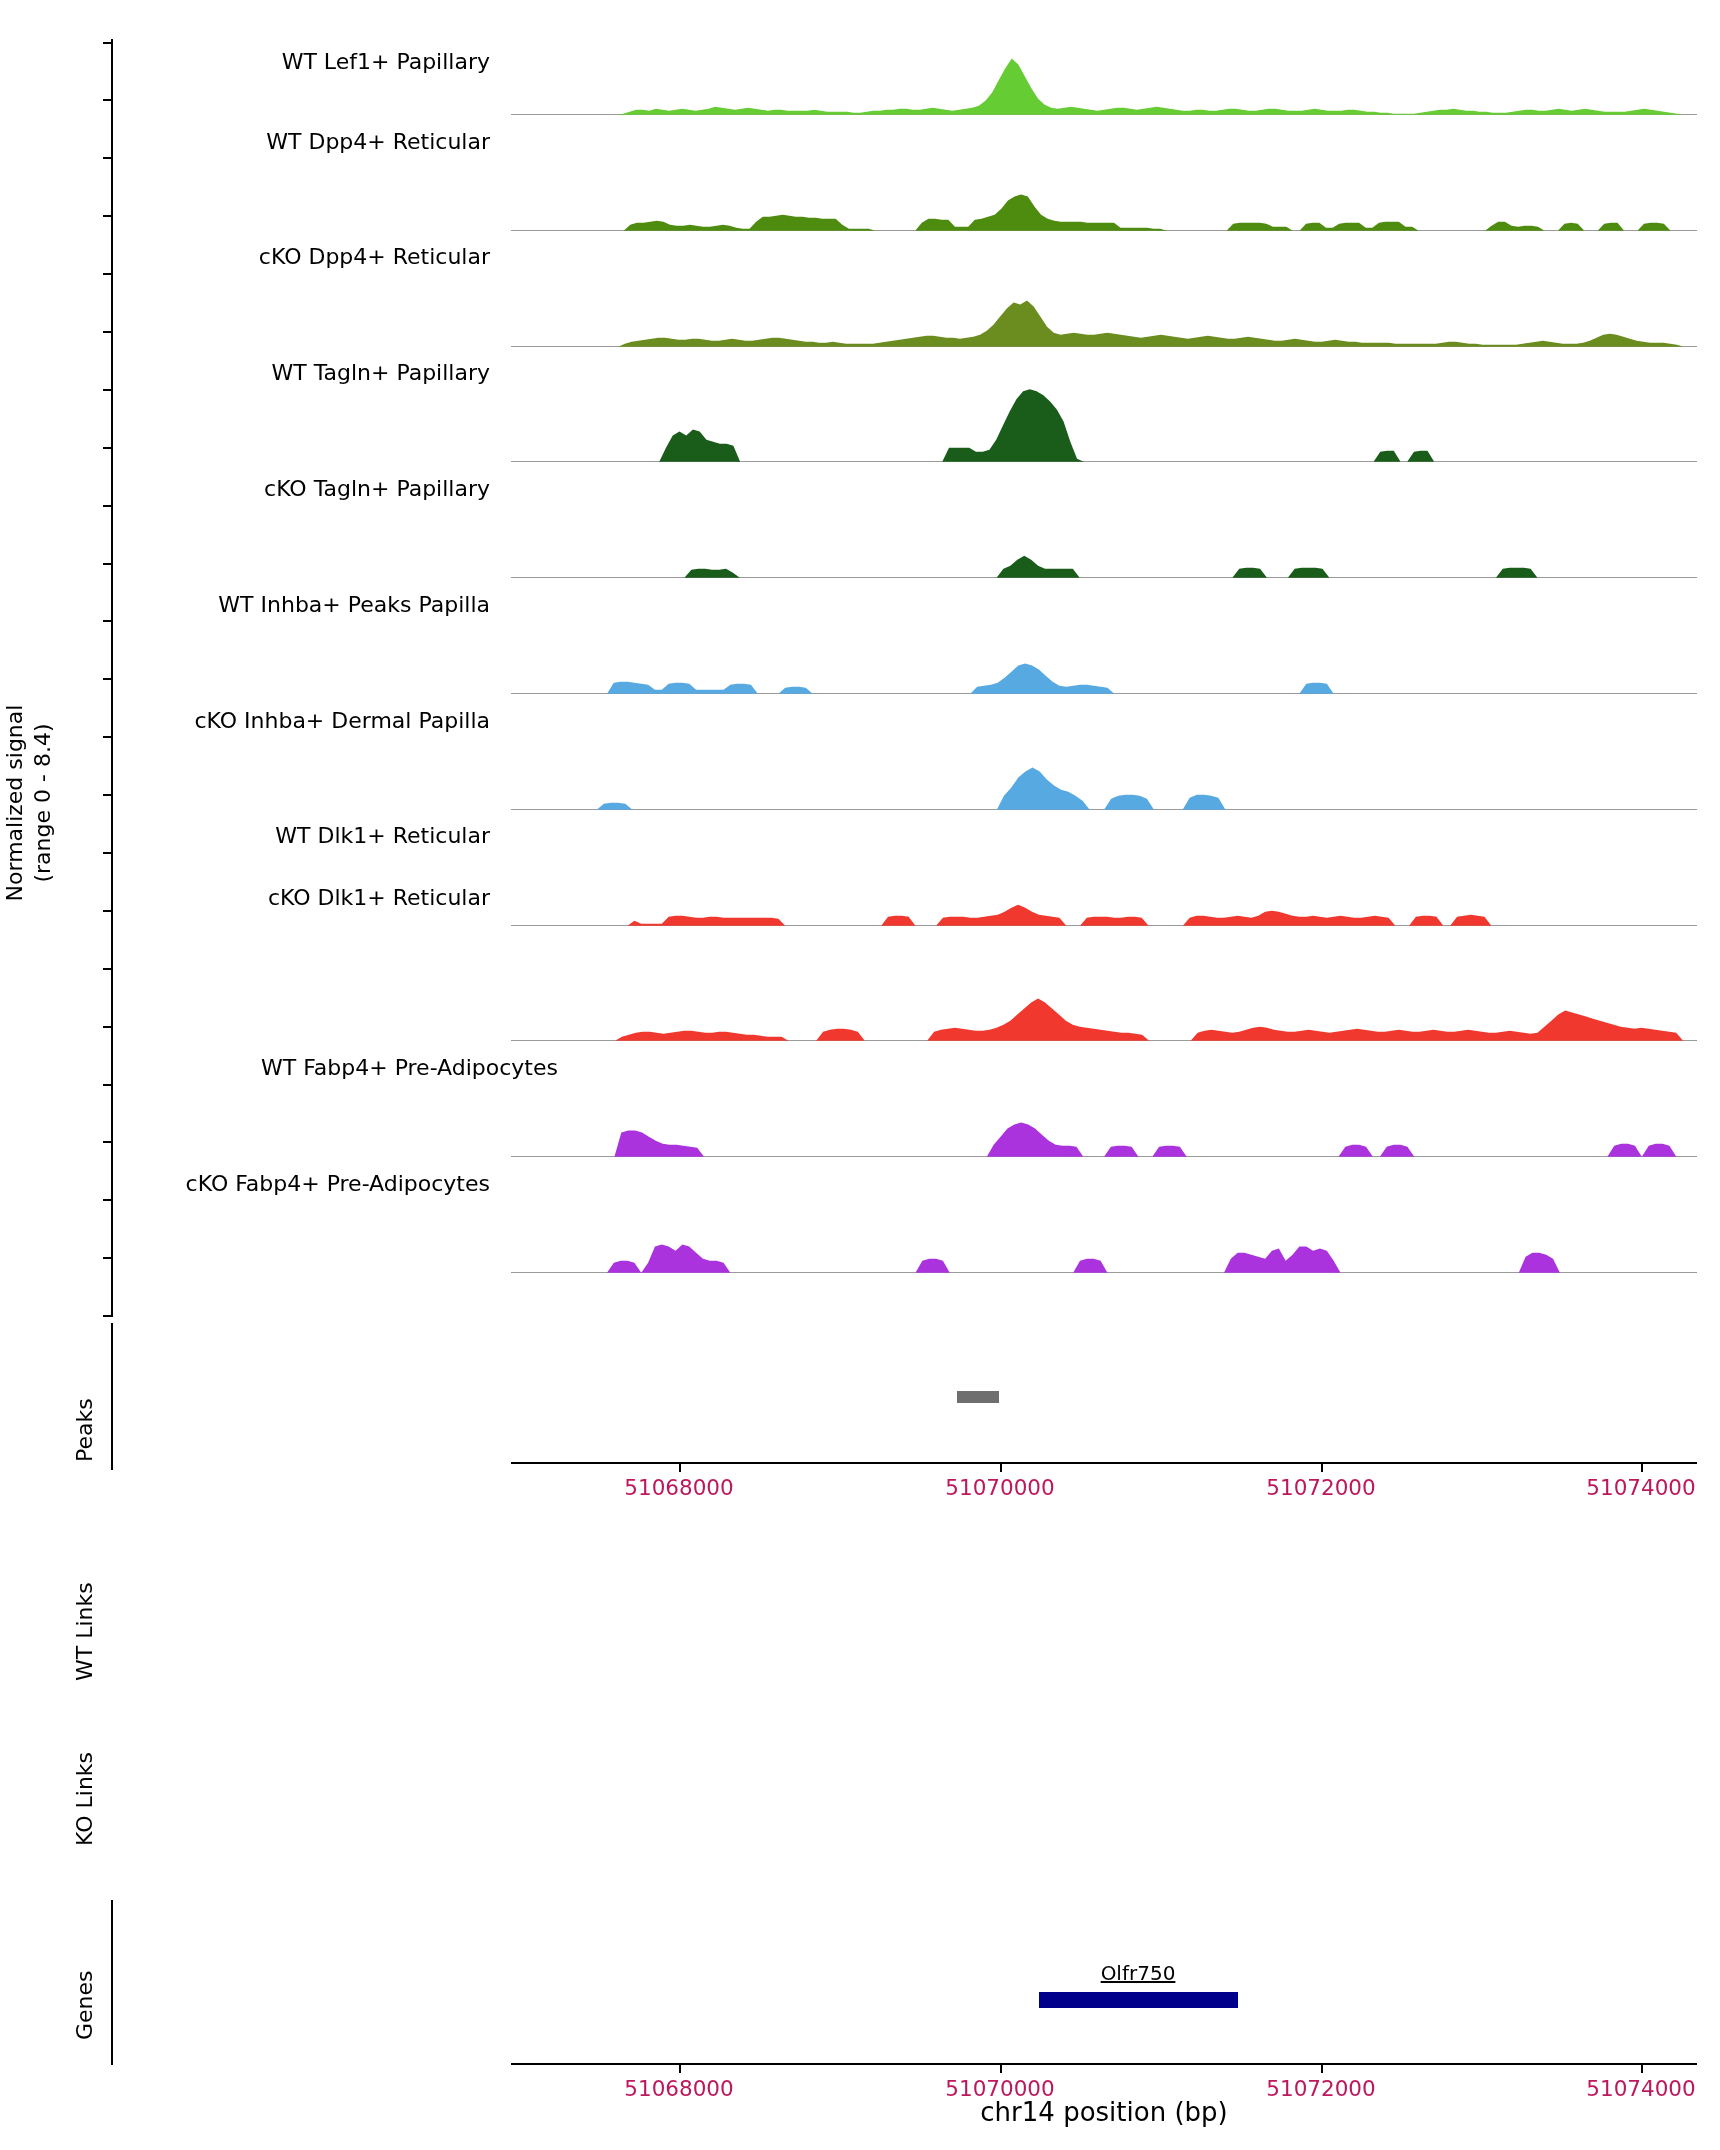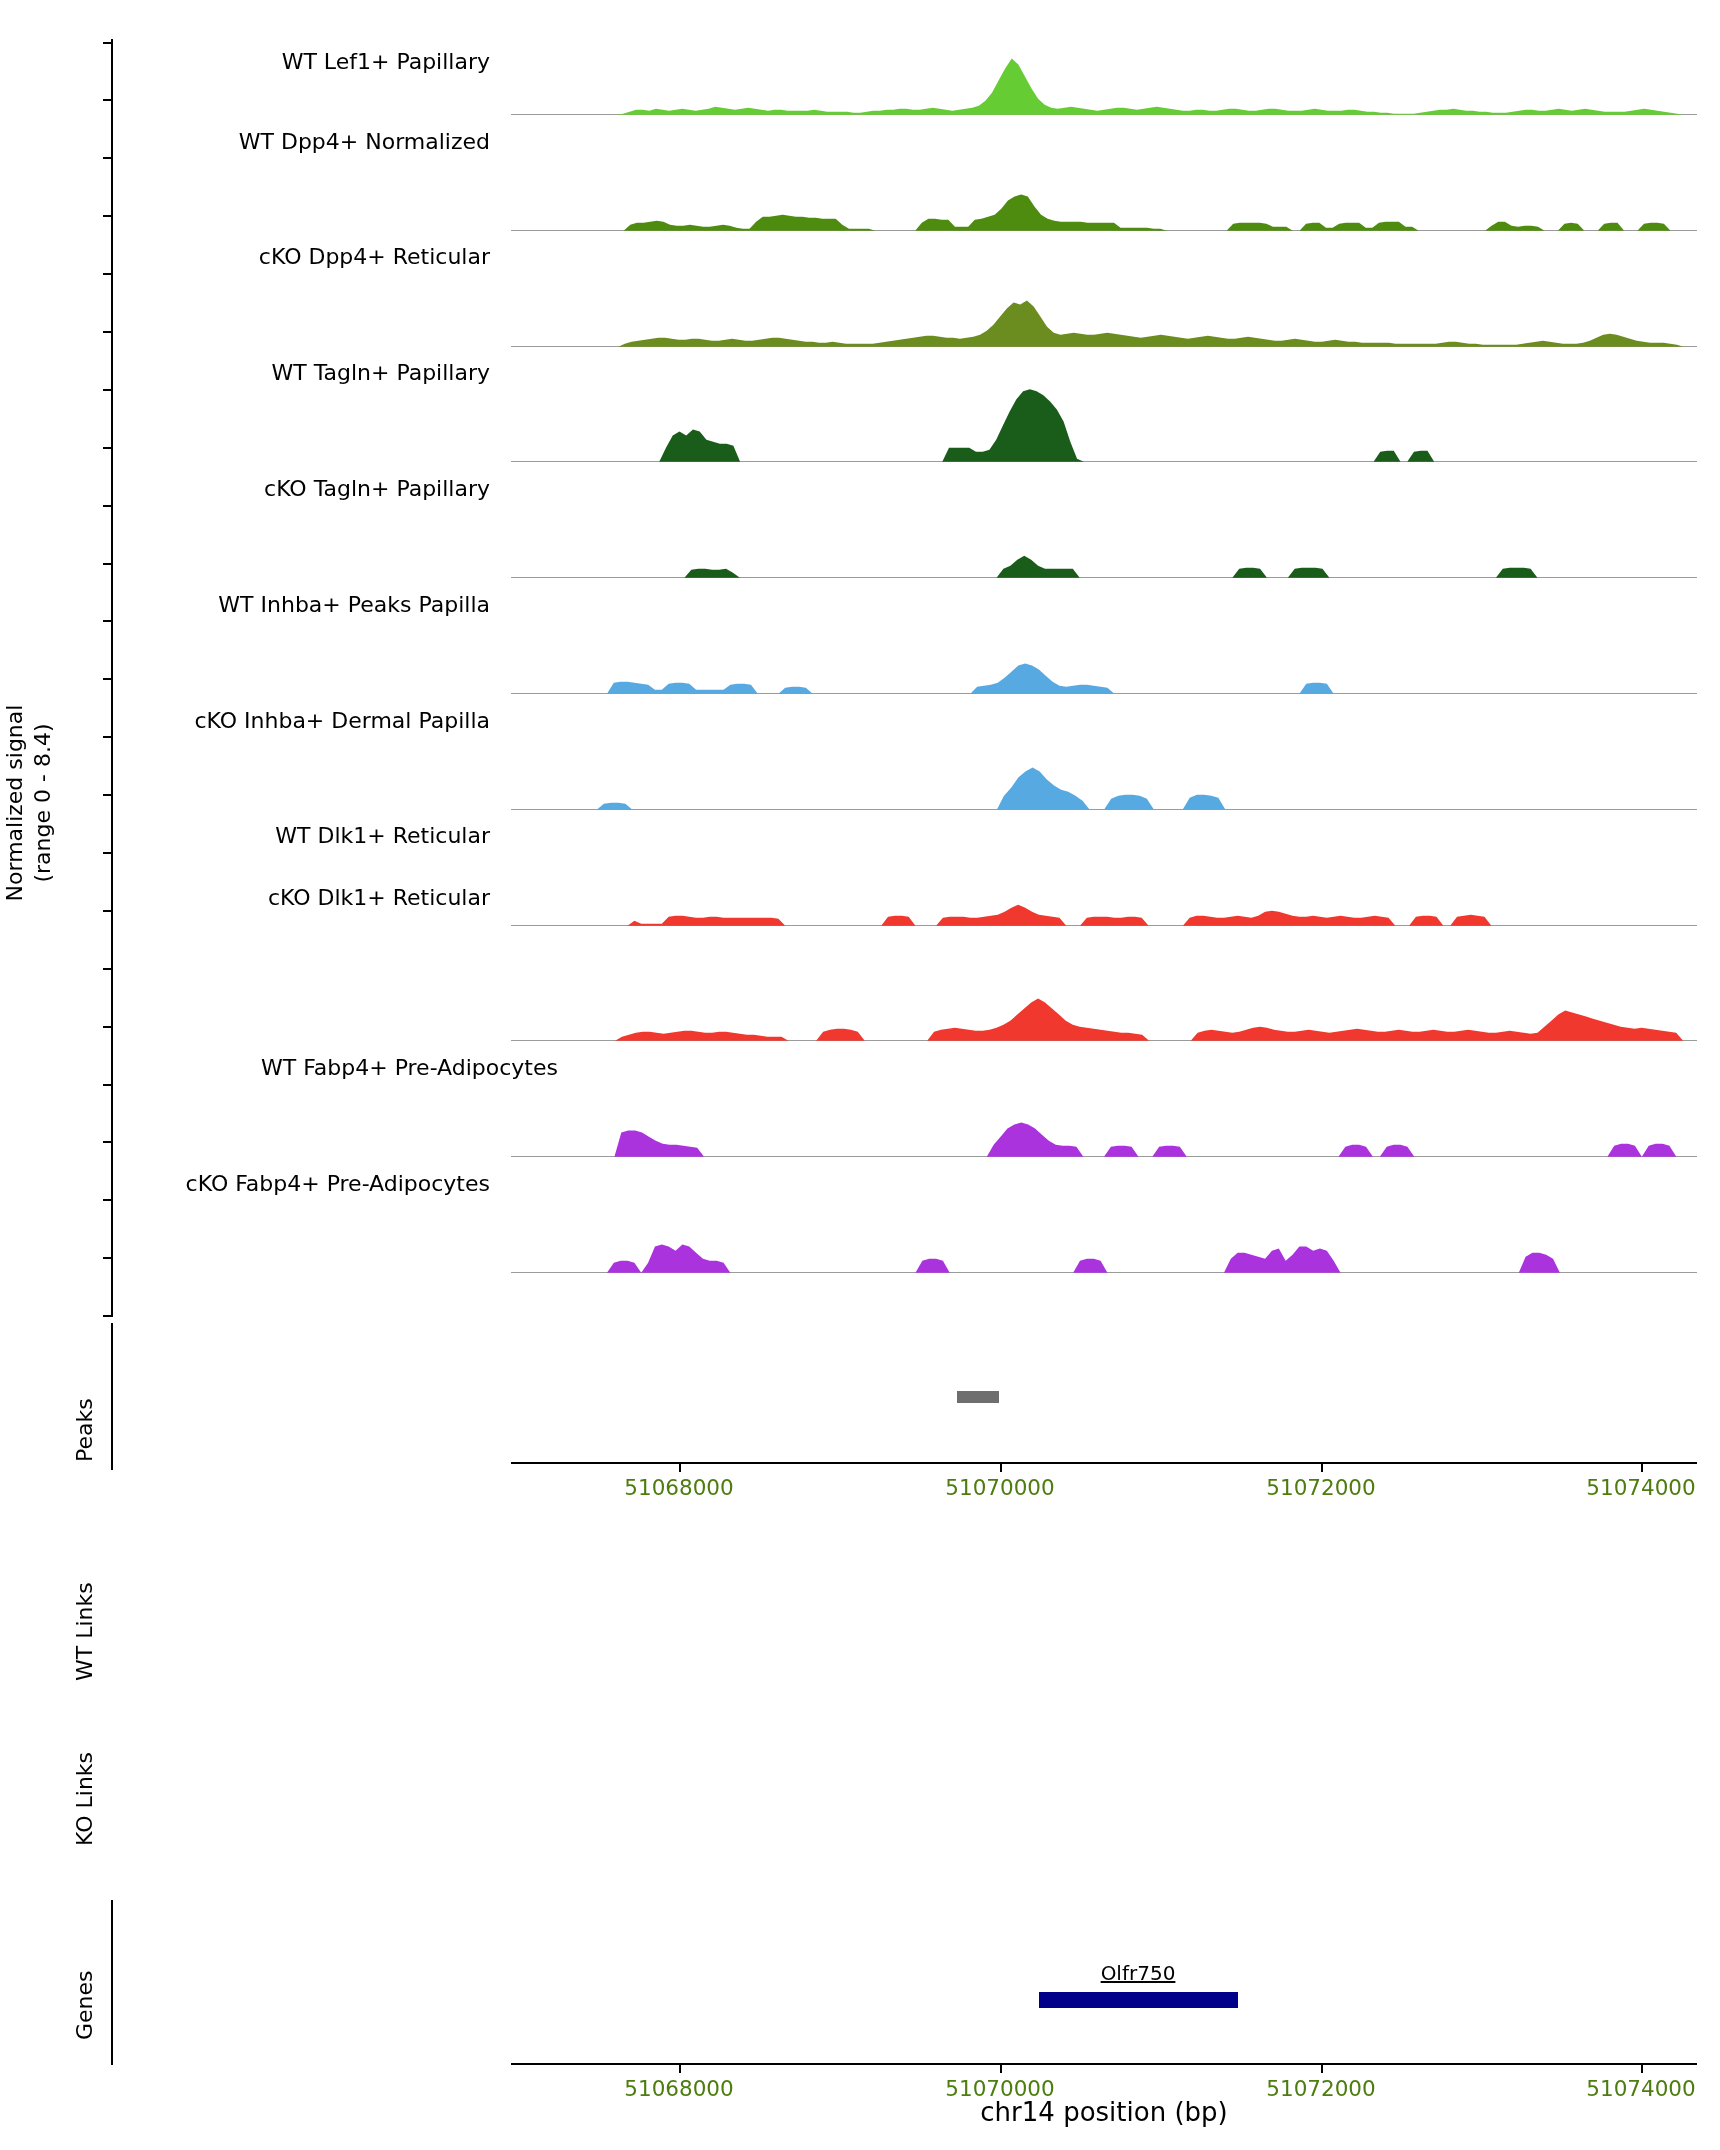"WT Dpp4+ Normalized" div.track-label { text: Normalized -> Reticular }
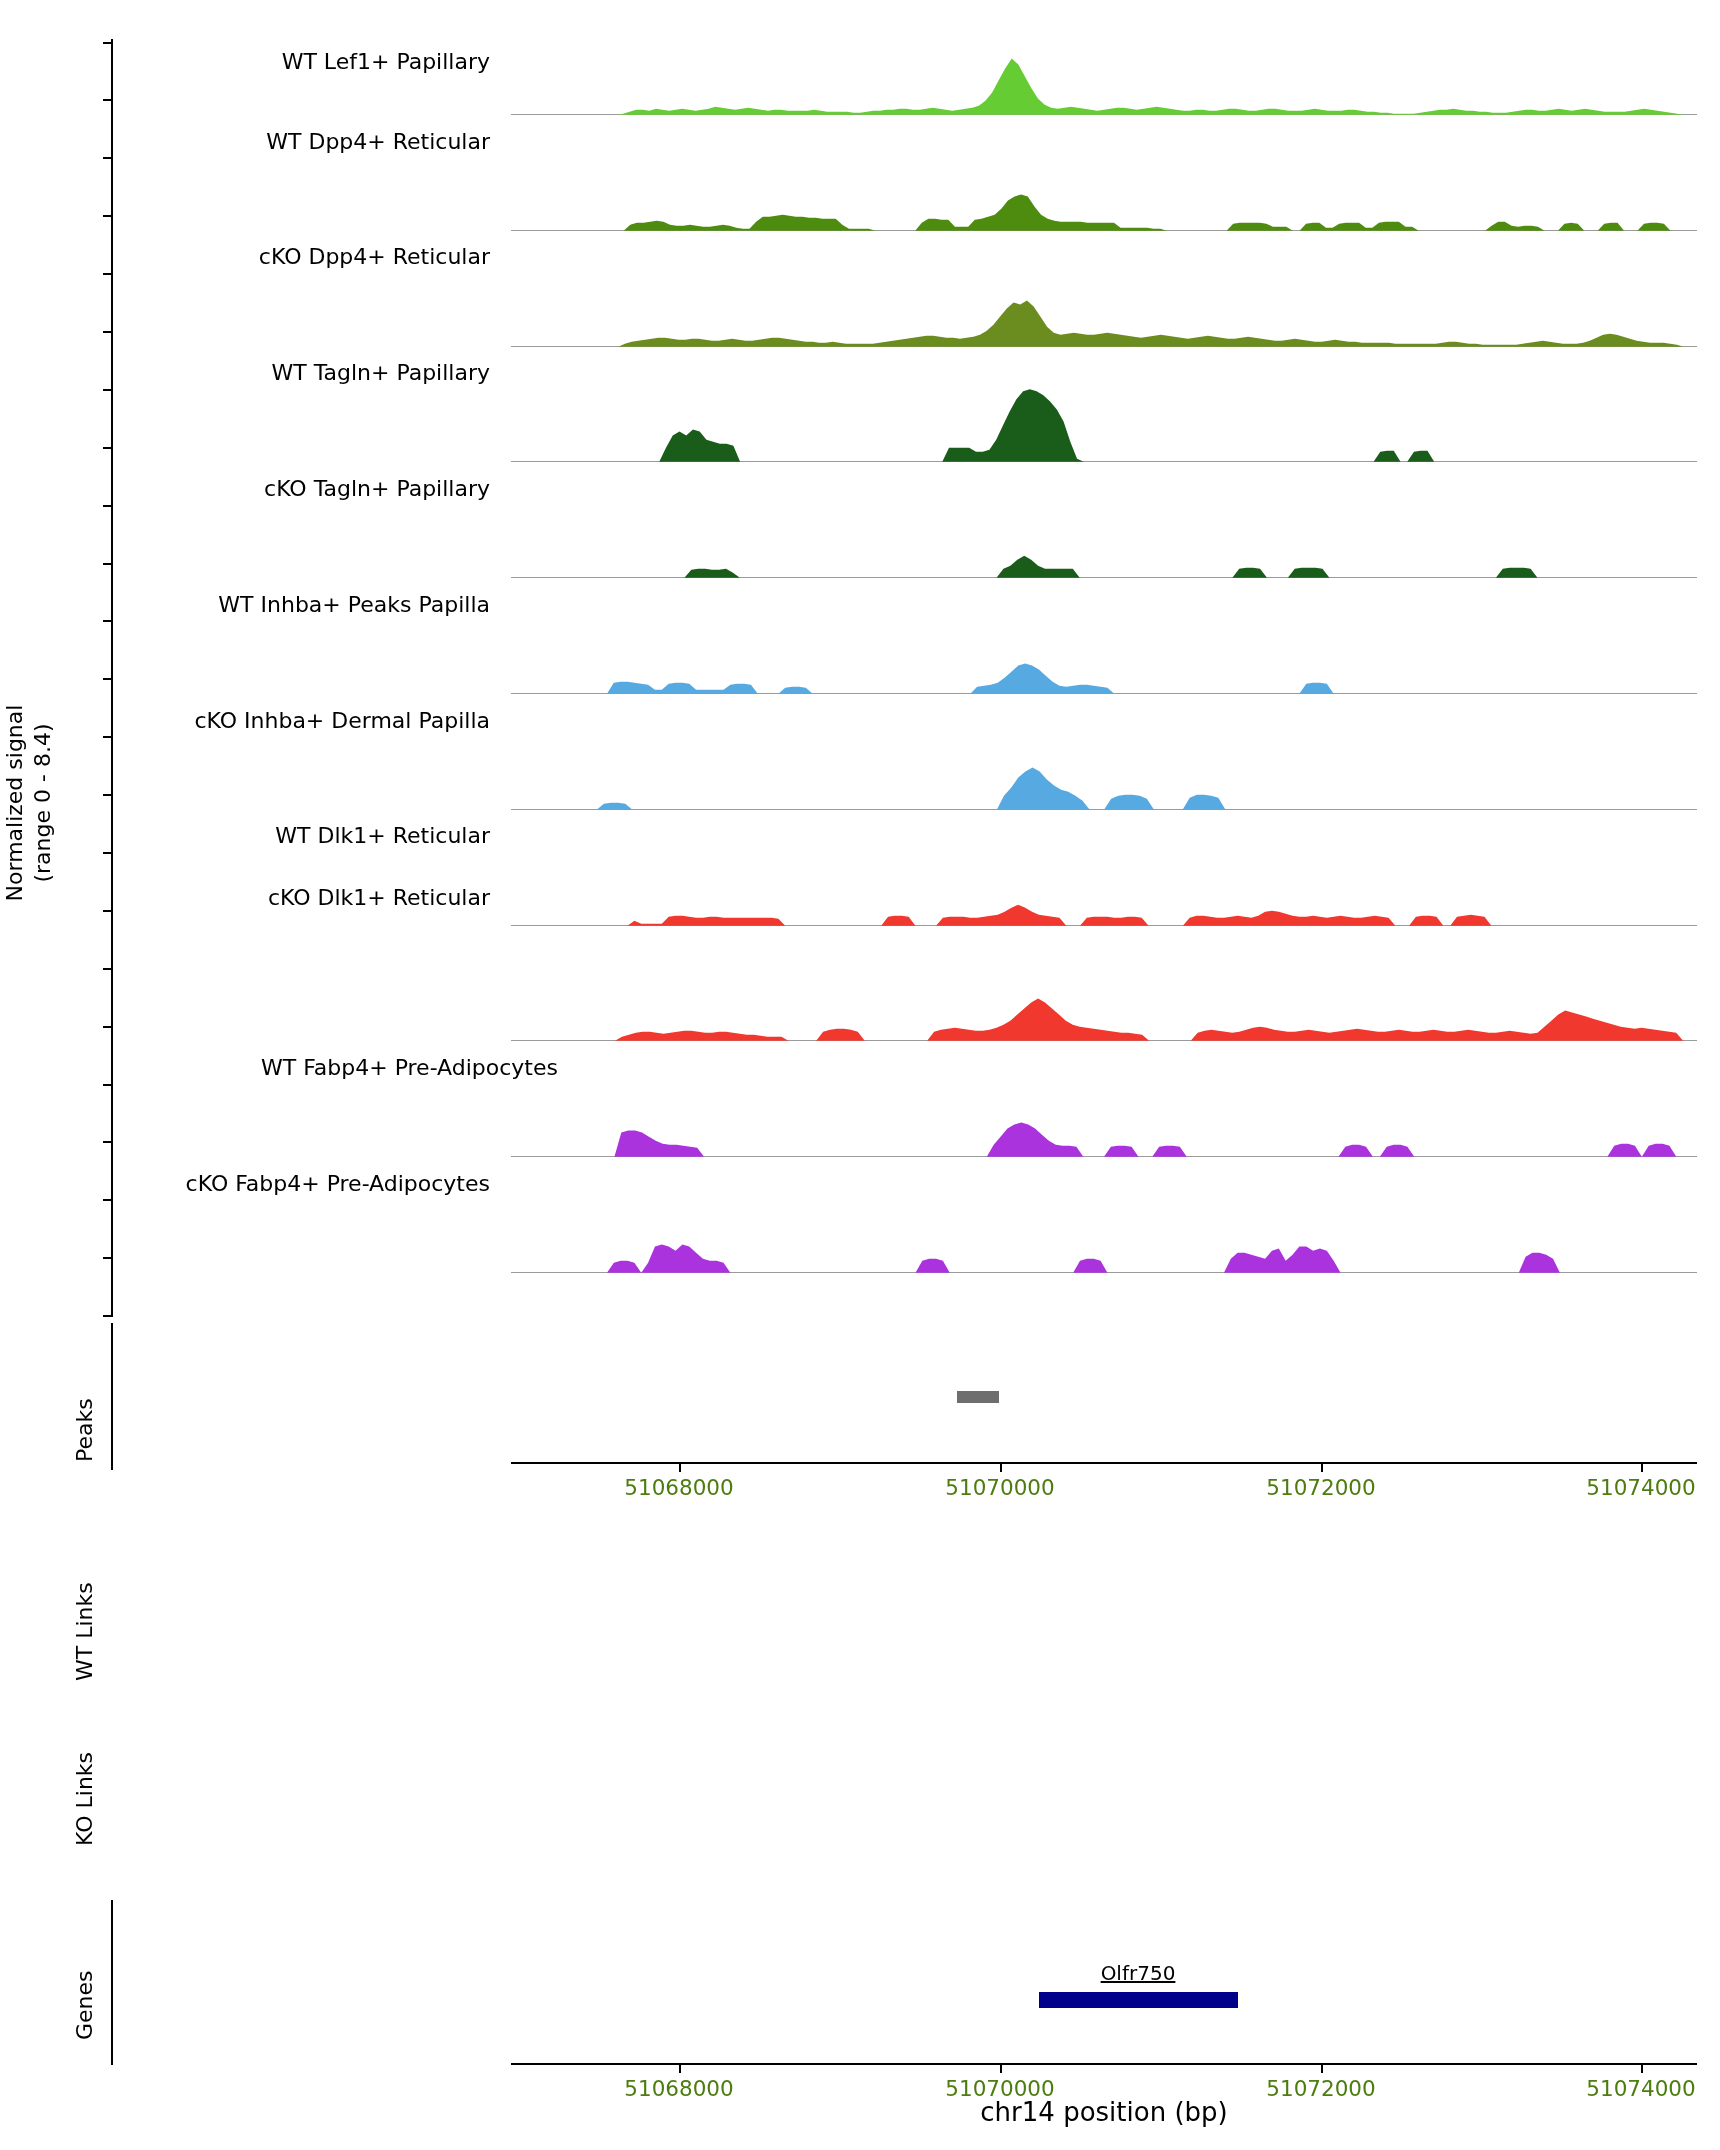"51068000" .xticklabel { color: #4d7c0f -> #be185d }
